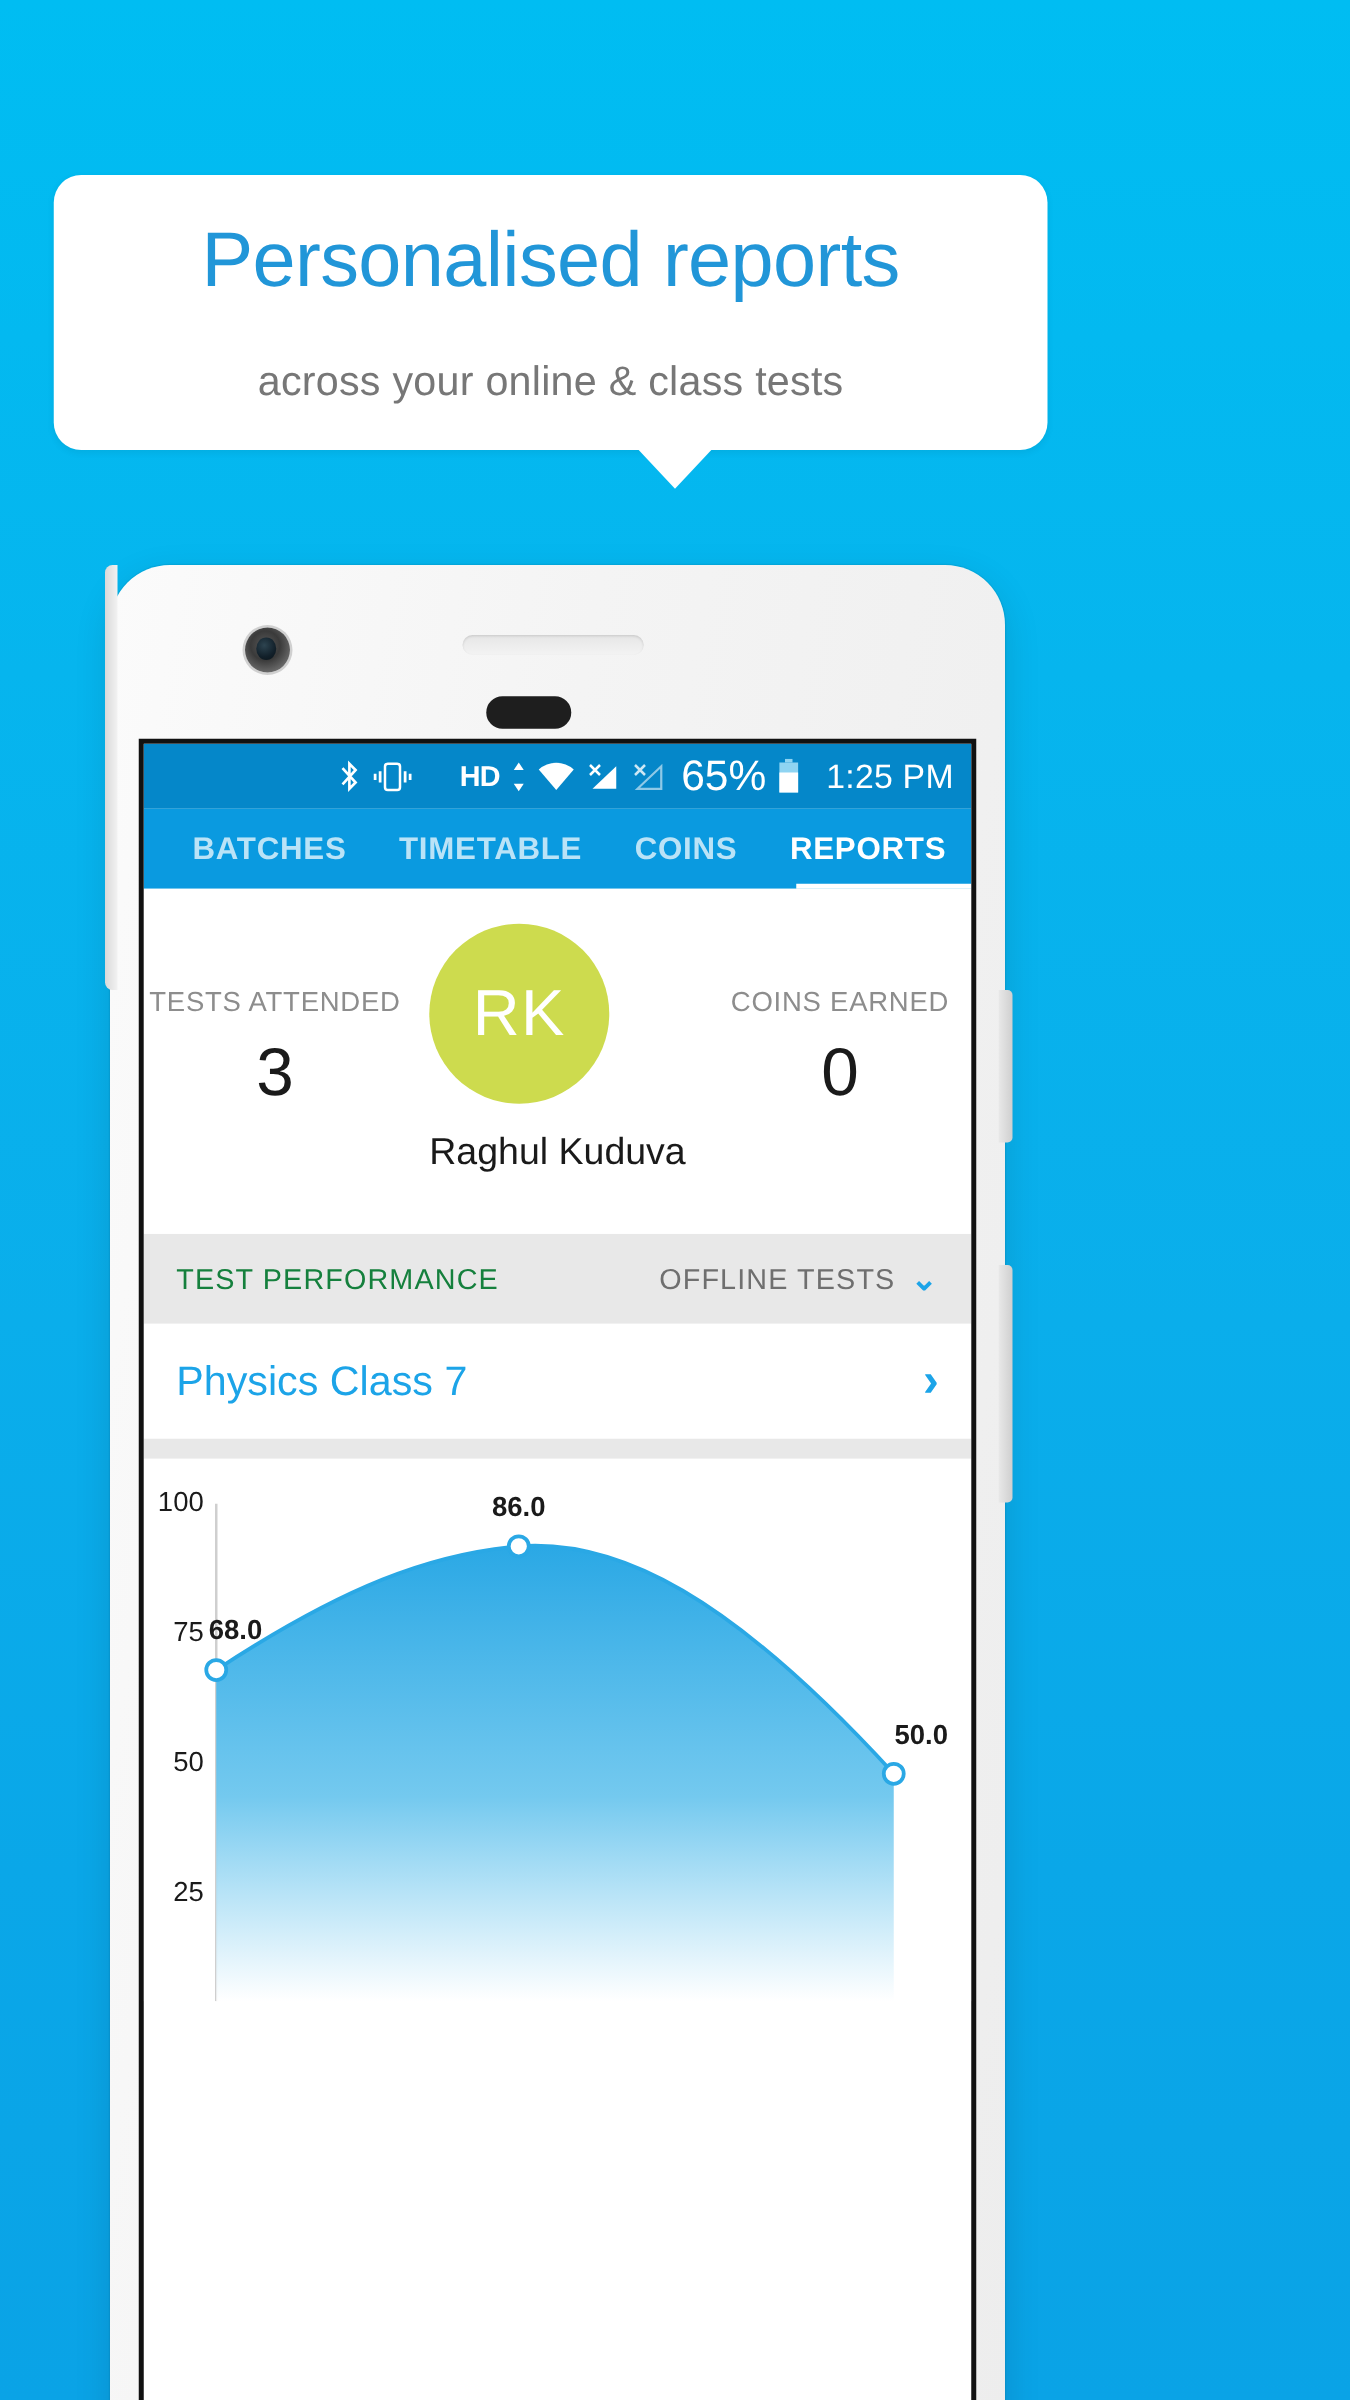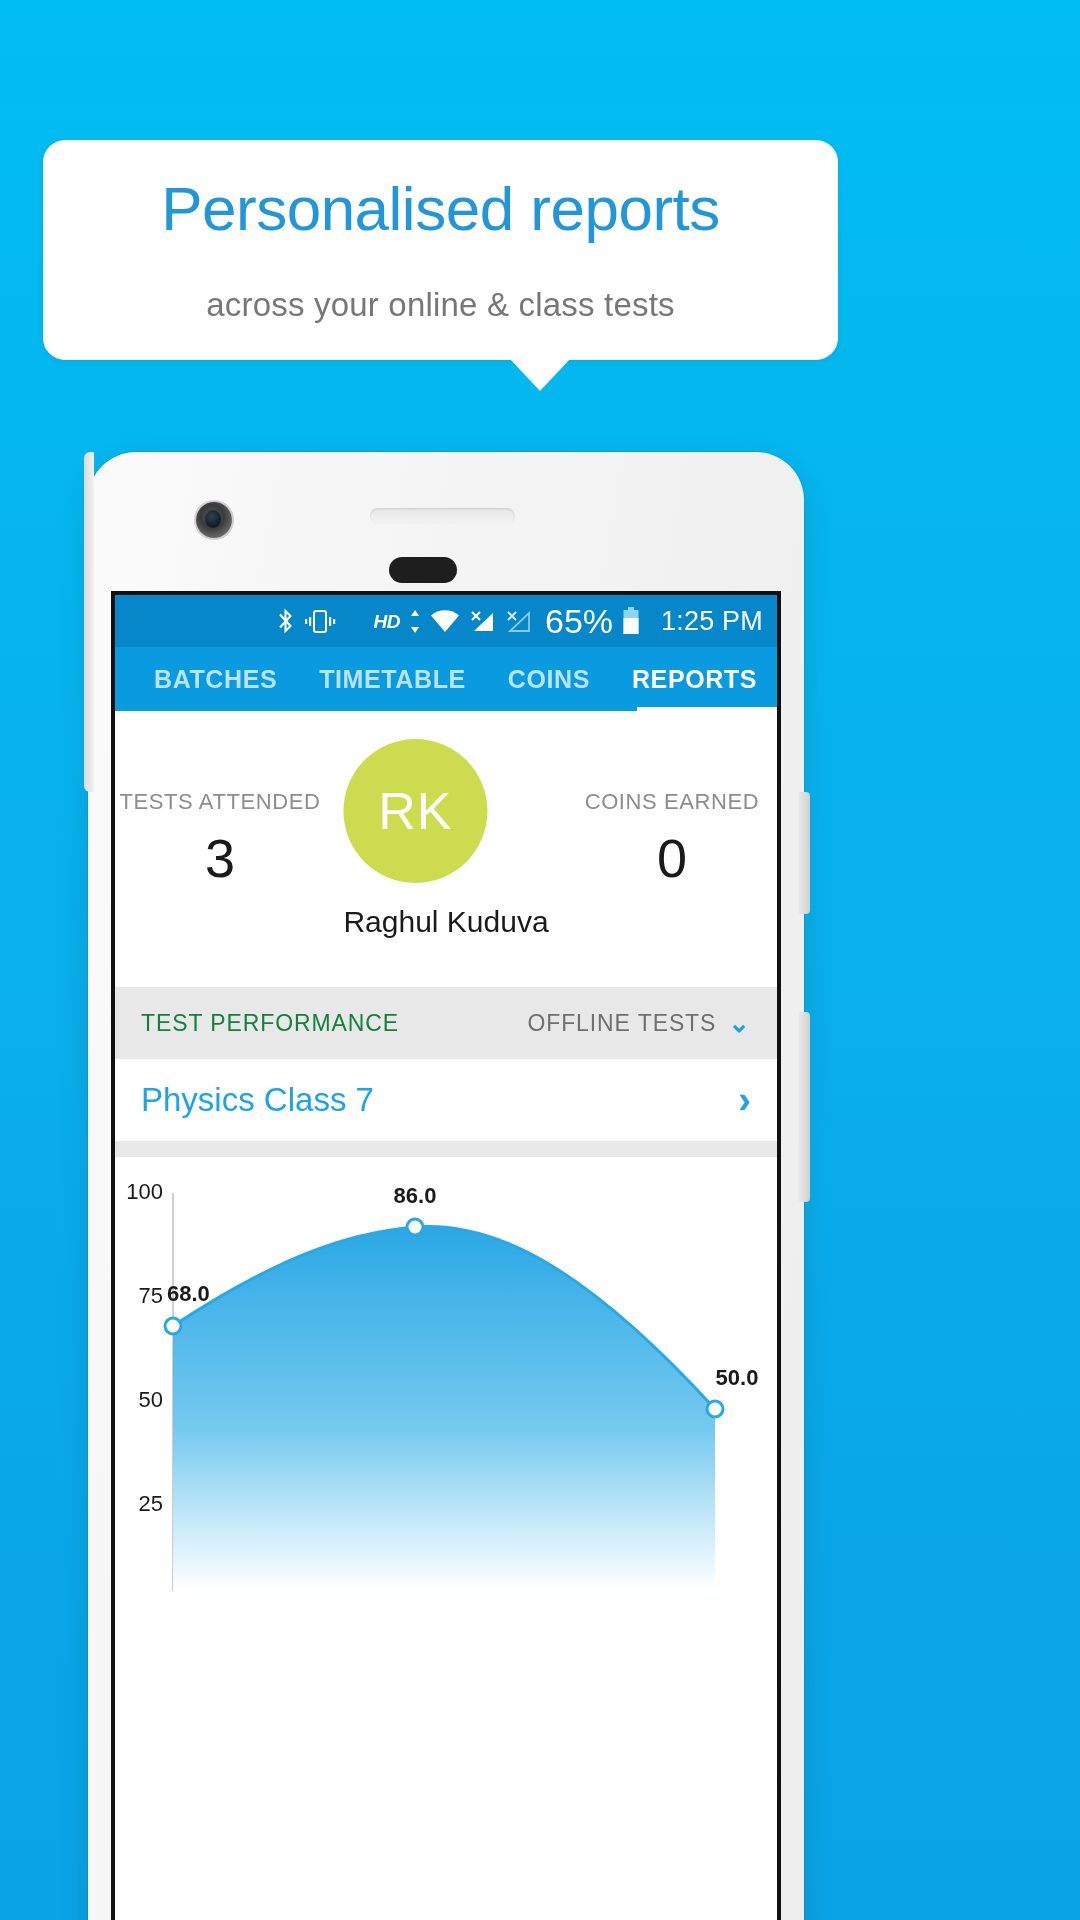"HD" .sb-hd { font-size: 19px -> 23px; font-style: italic -> none }
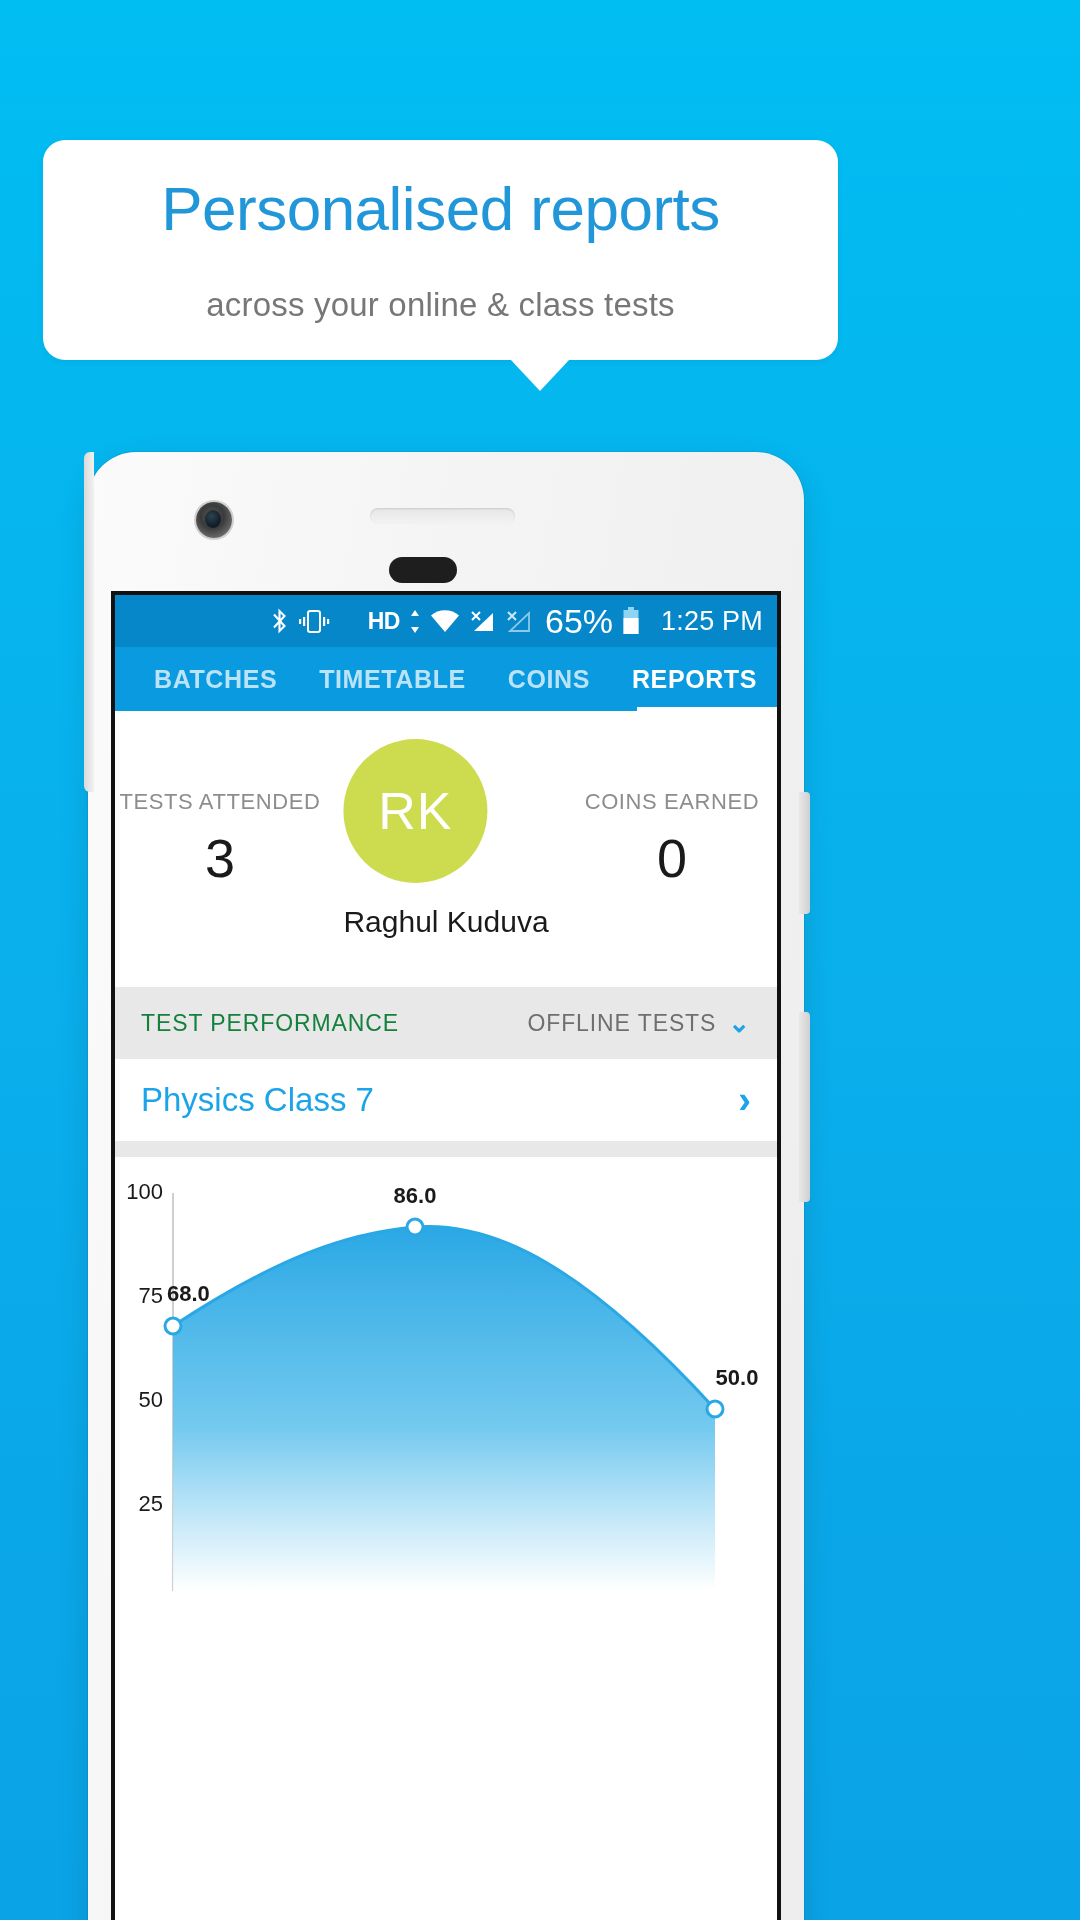"Physics Class 7" .class-row { height: 82px -> 92px }
